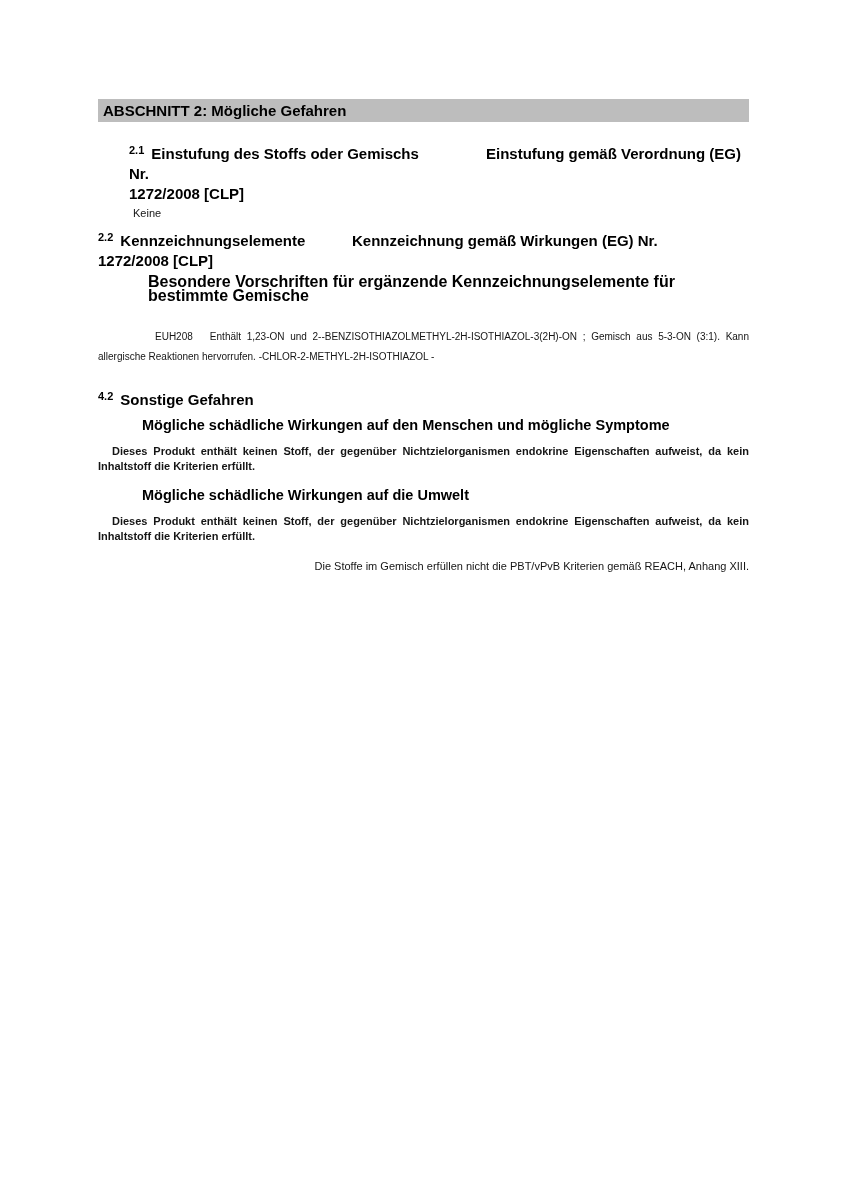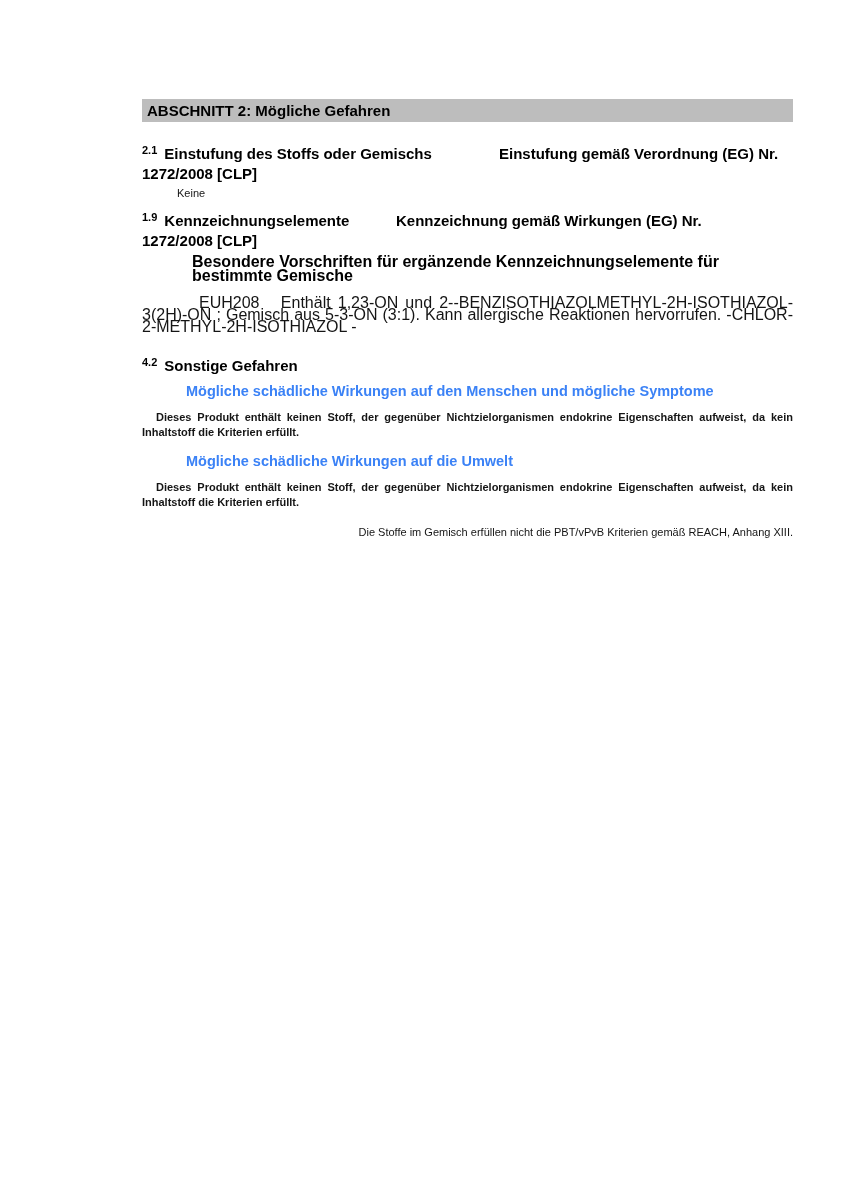"ABSCHNITT 2: Mögliche Gefahren" .page { padding-left: 44px -> none }
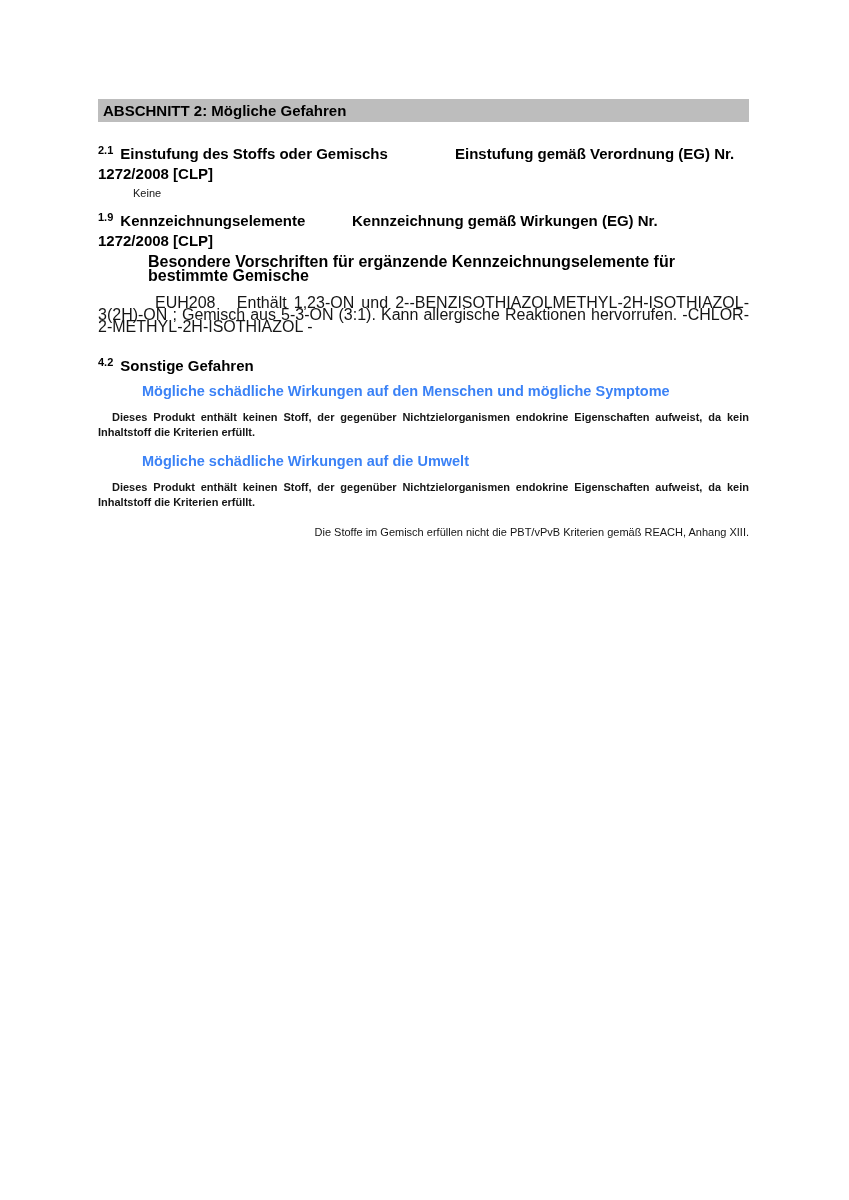"2.1 Einstufung des Stoffs oder" .h21 { margin-left: none -> 31px }
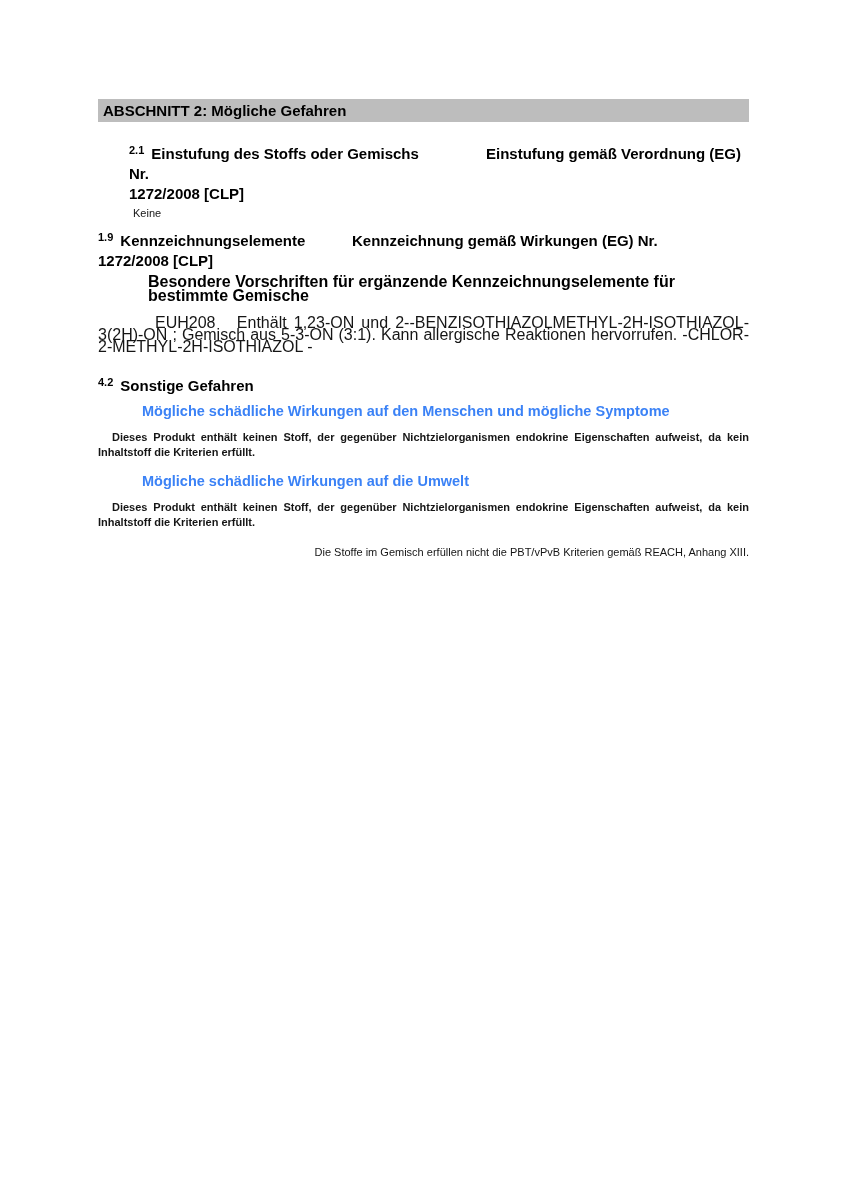"1.9" span.sec-num { text: 1.9 -> 2.2 }
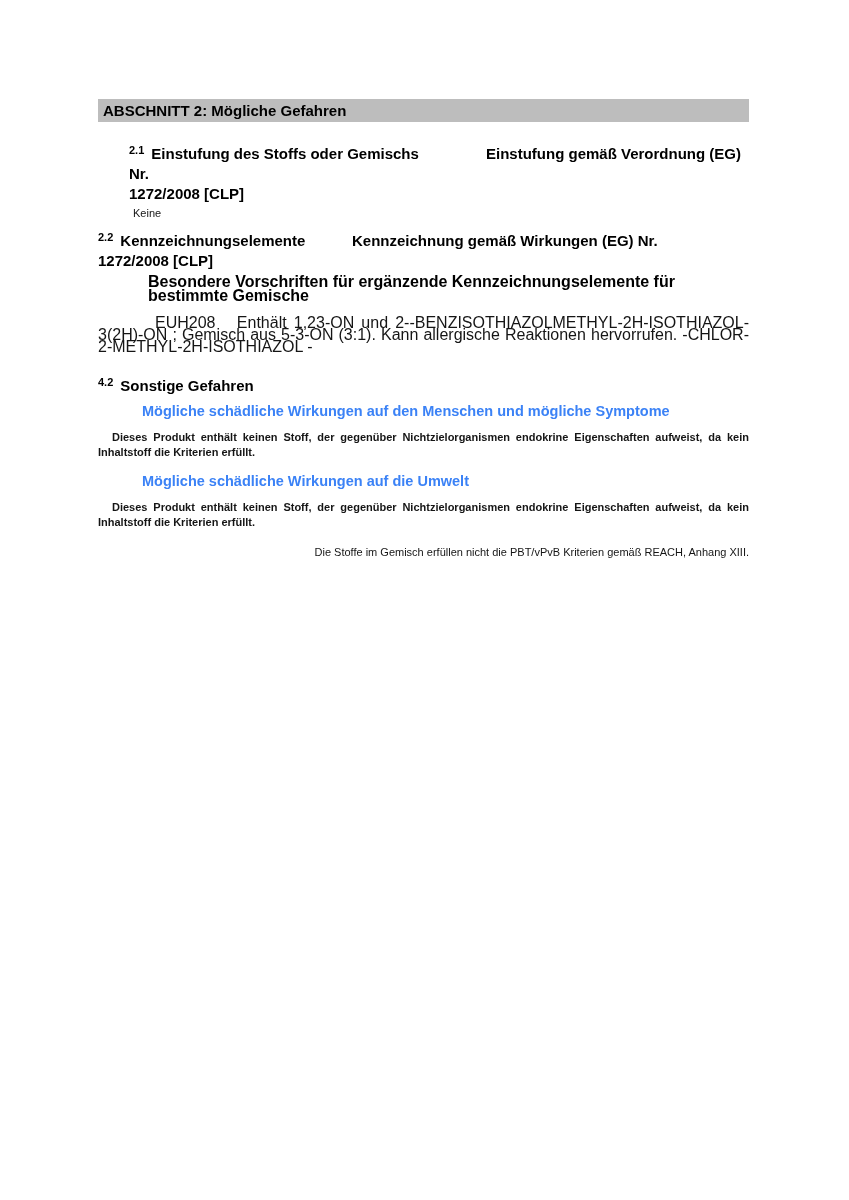"EUH208 Enthält 1,23-ON und" .euh-para { font-size: 16px -> 10px; line-height: 12px -> 20px; margin-top: 14px -> 24px }
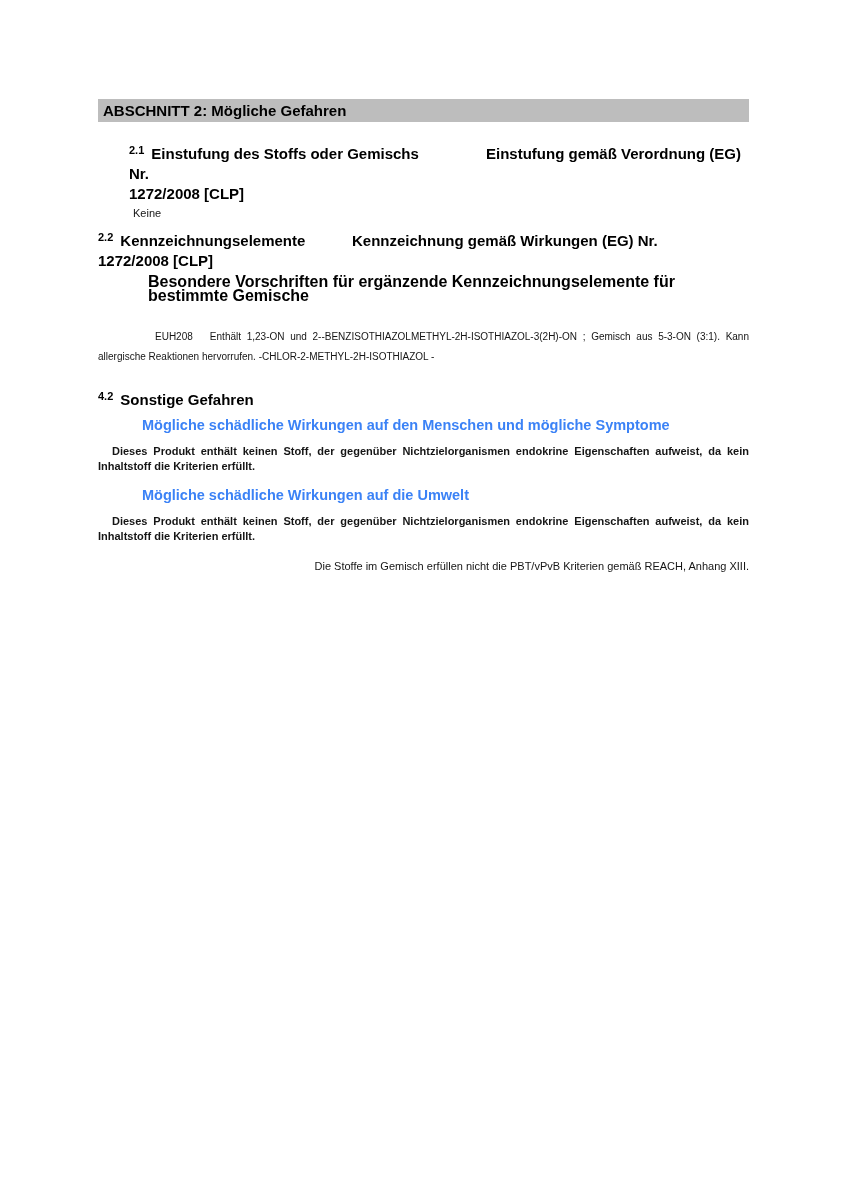"Mögliche schädliche Wirkungen auf den" .big-sub { color: #3b82f6 -> #000000 }
